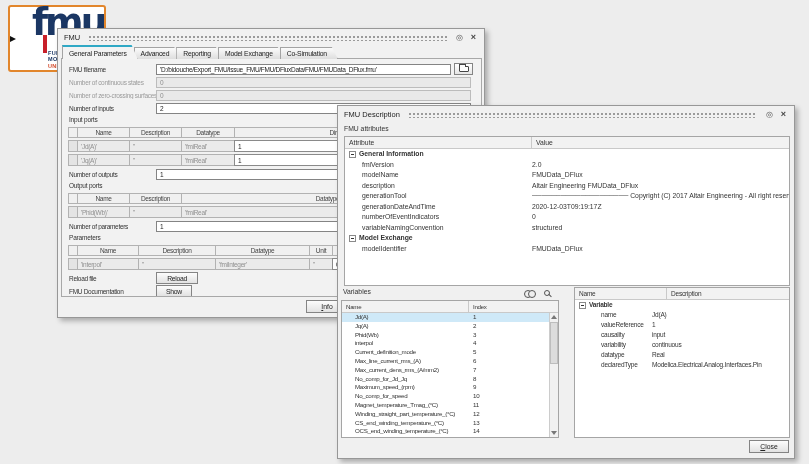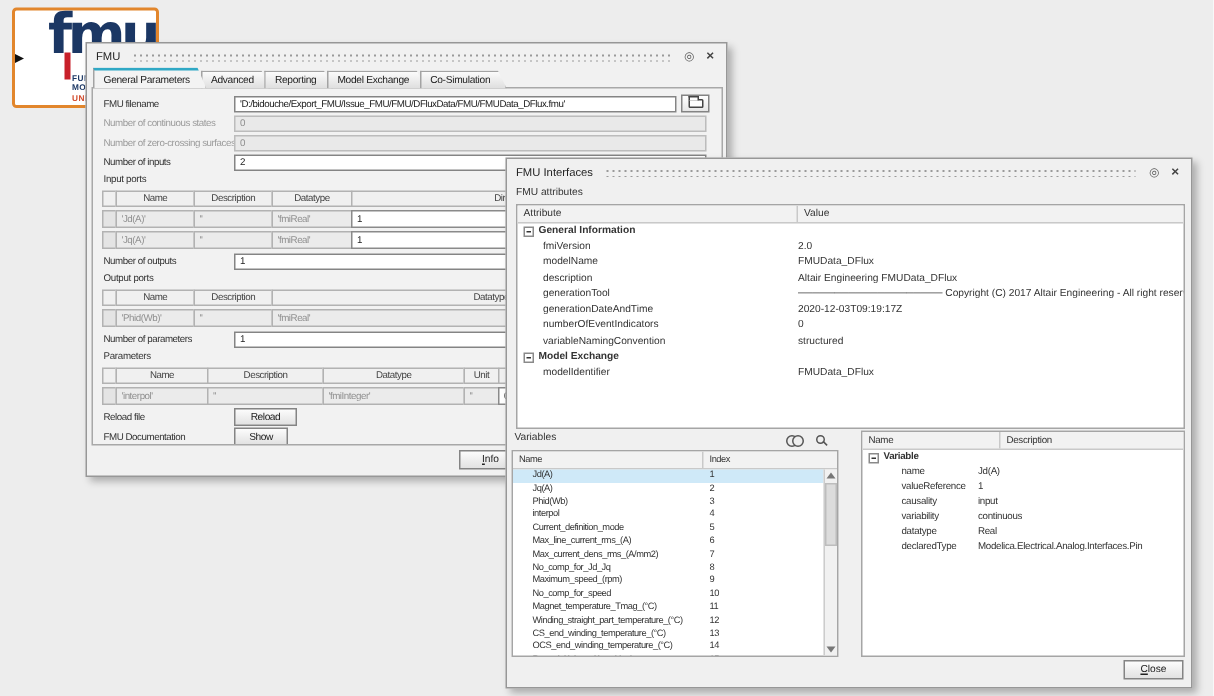"FMU Interfaces" span.tb-title { text: Interfaces -> Description }
